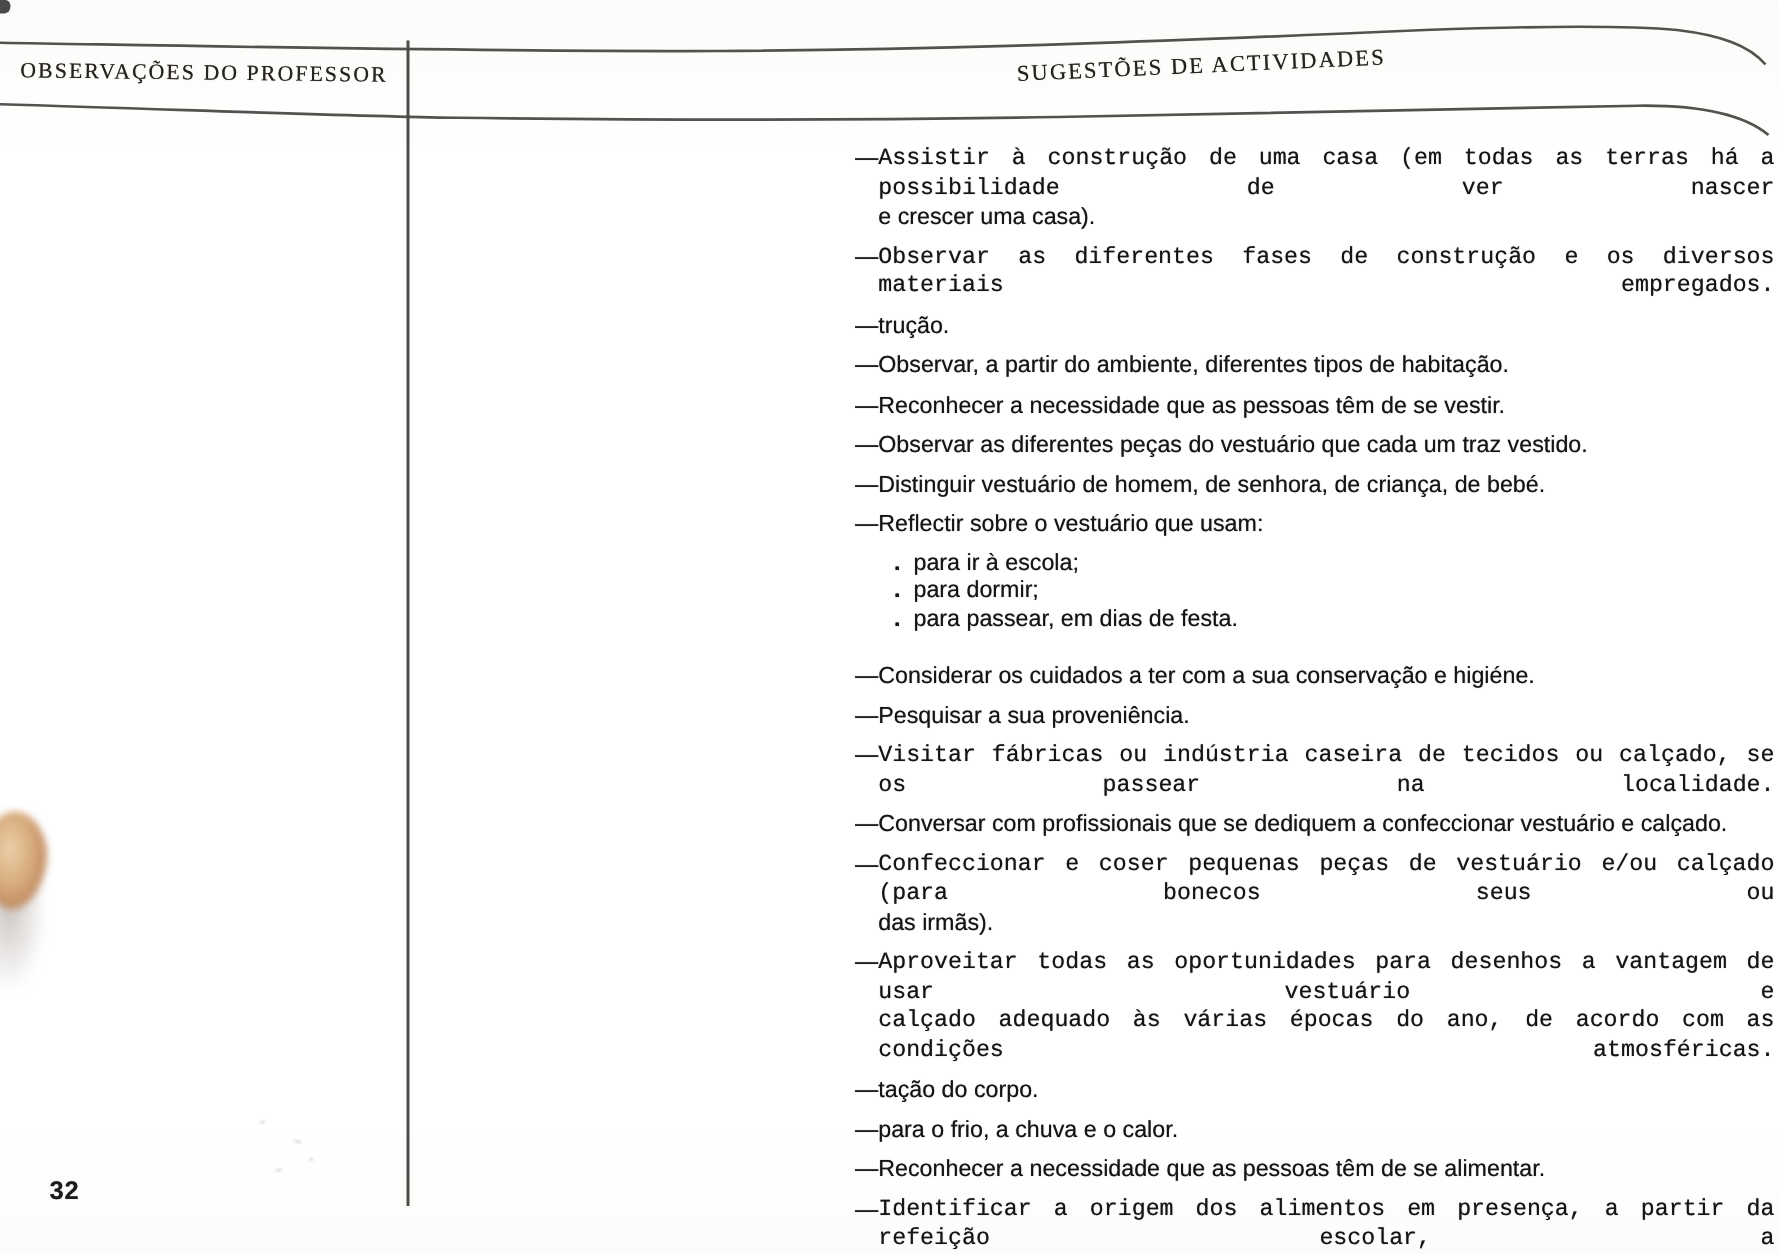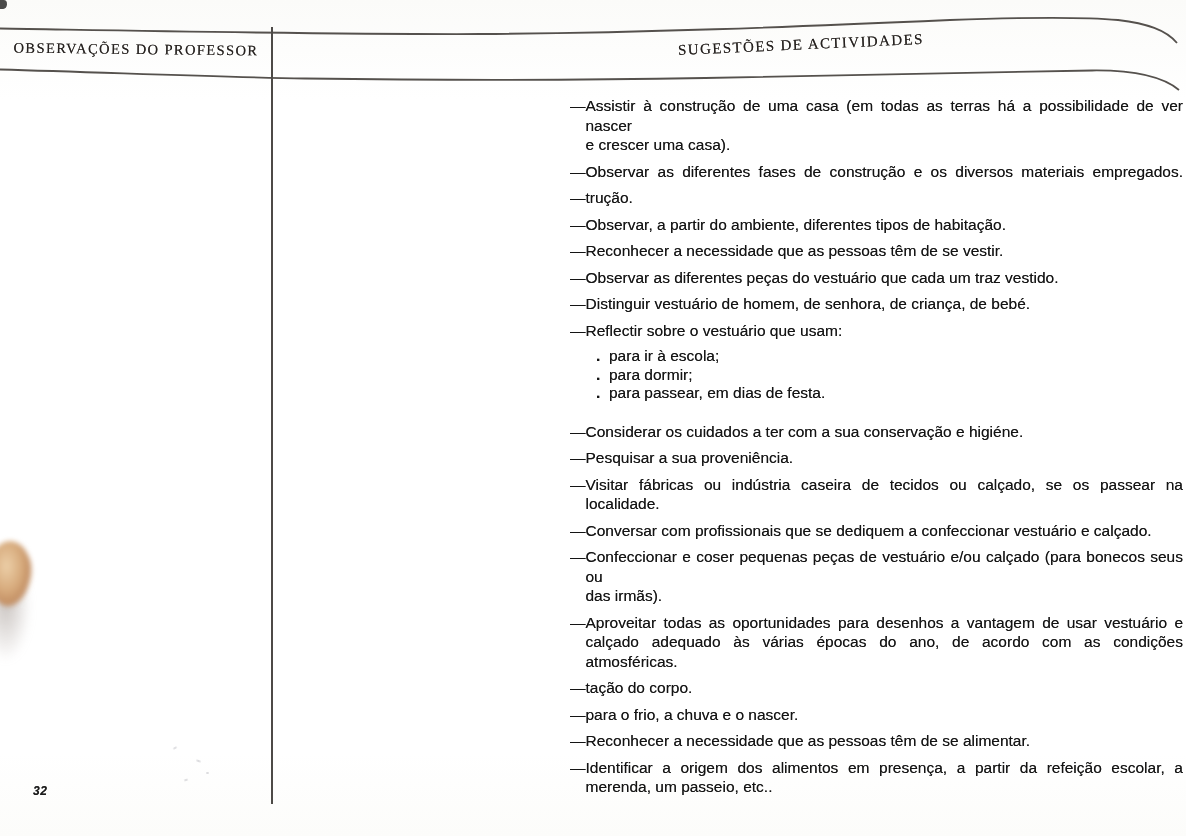"Assistir à construção de uma" .line.just { font-family: none -> Liberation Mono, monospace }
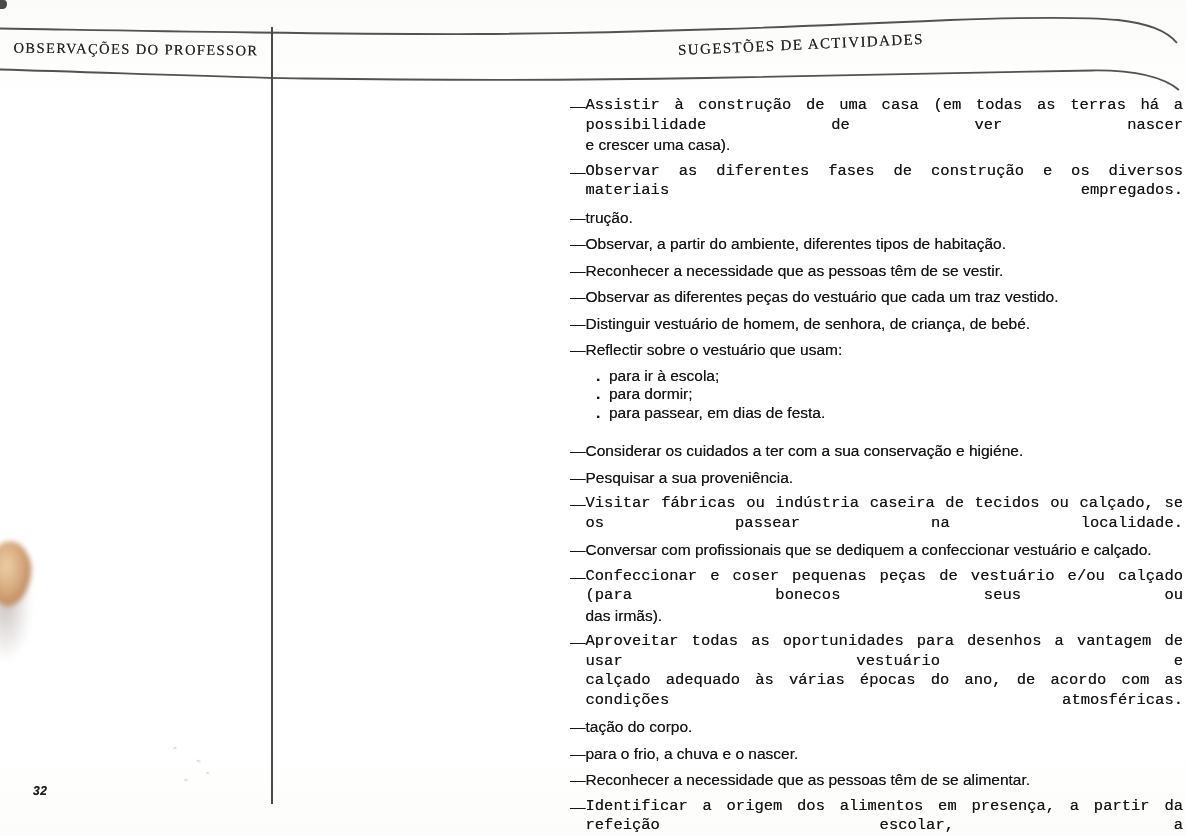"para o frio, a chuva" div.line { text: nascer -> calor }
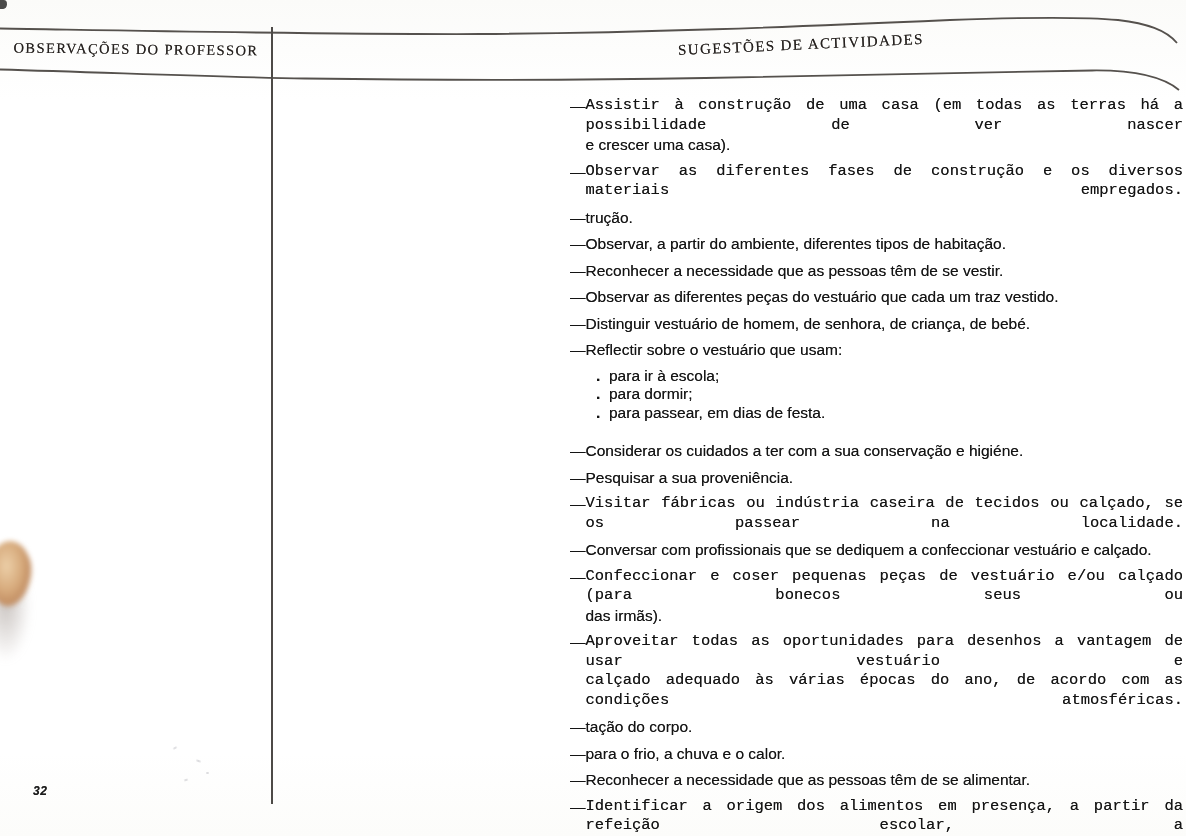"32" .page-number { font-size: 12px -> 17px; font-style: italic -> none }
